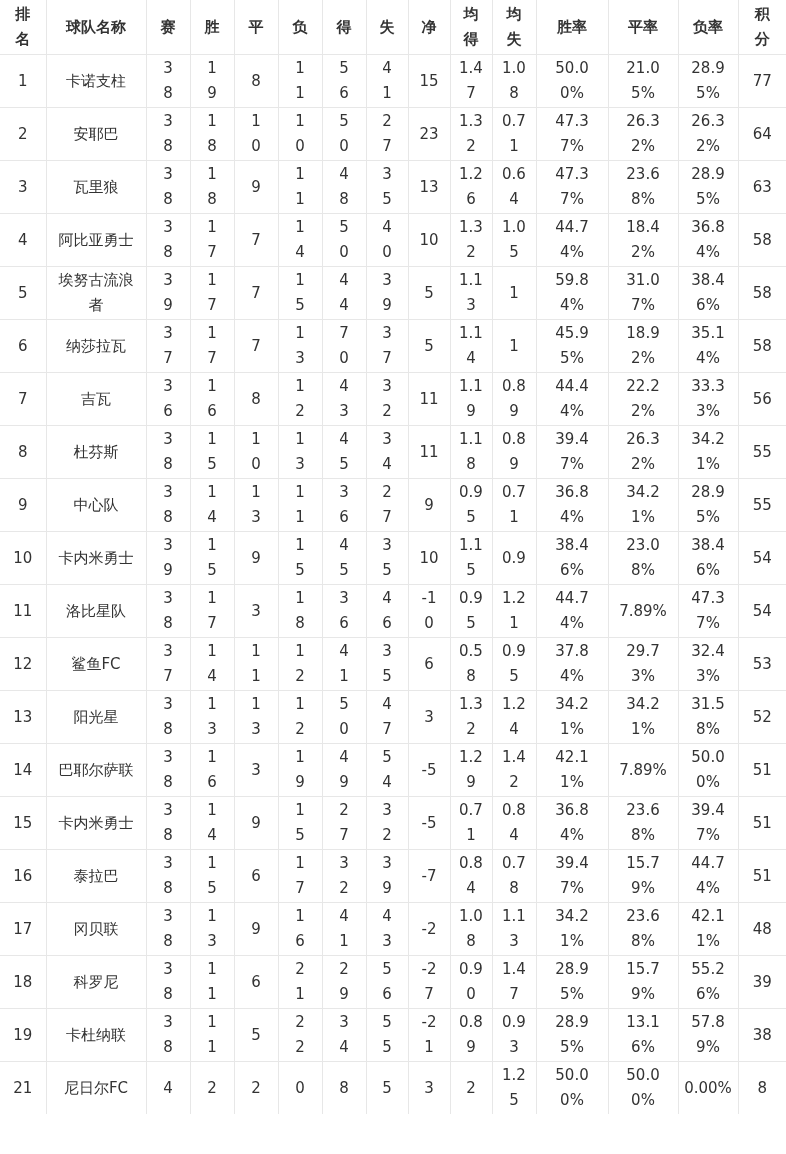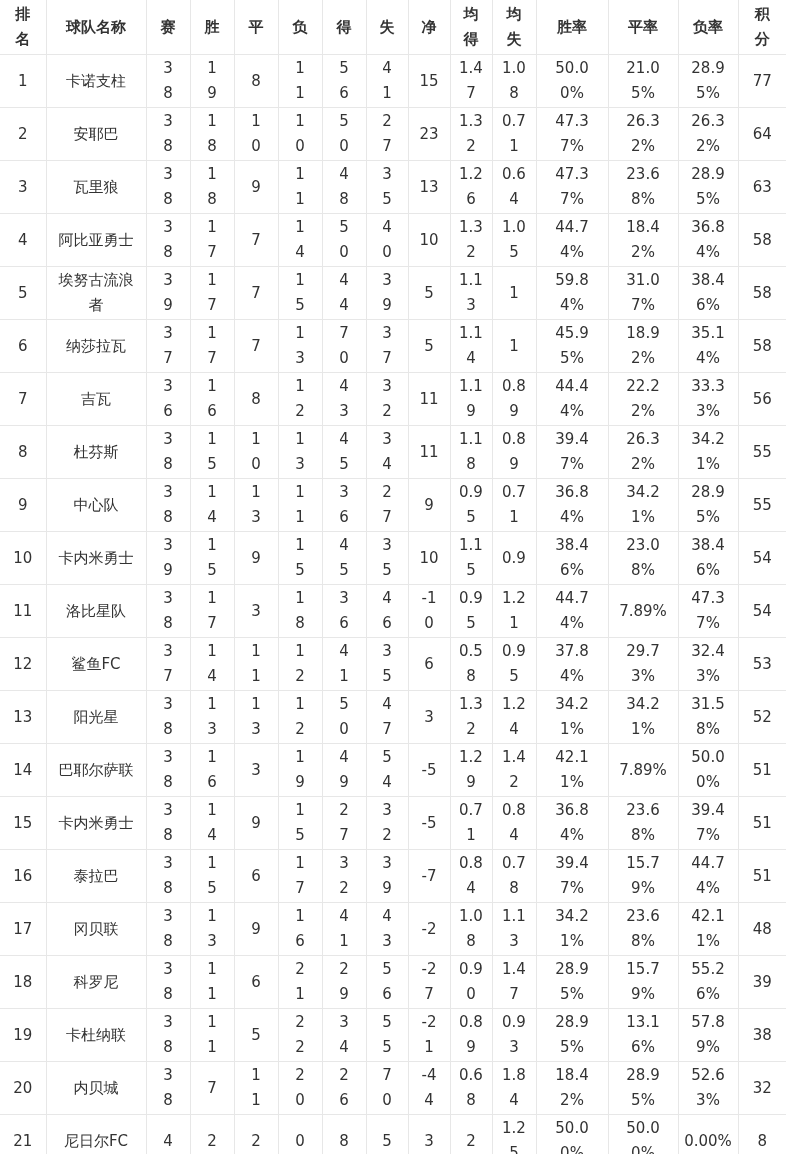"20" tr { html: <tr> <td>20</td> <td>内贝城</td> <td>38</td> <td>7</td> <td>11</td> <td>20</td> <td>26</td> <td>70</td> <td>-44</td> <td>0.68</td> <td>1.84</td> <td>18.42%</td> <td>28.95%</td> <td>52.63%</td> <td>32</td> </tr> -> none }
